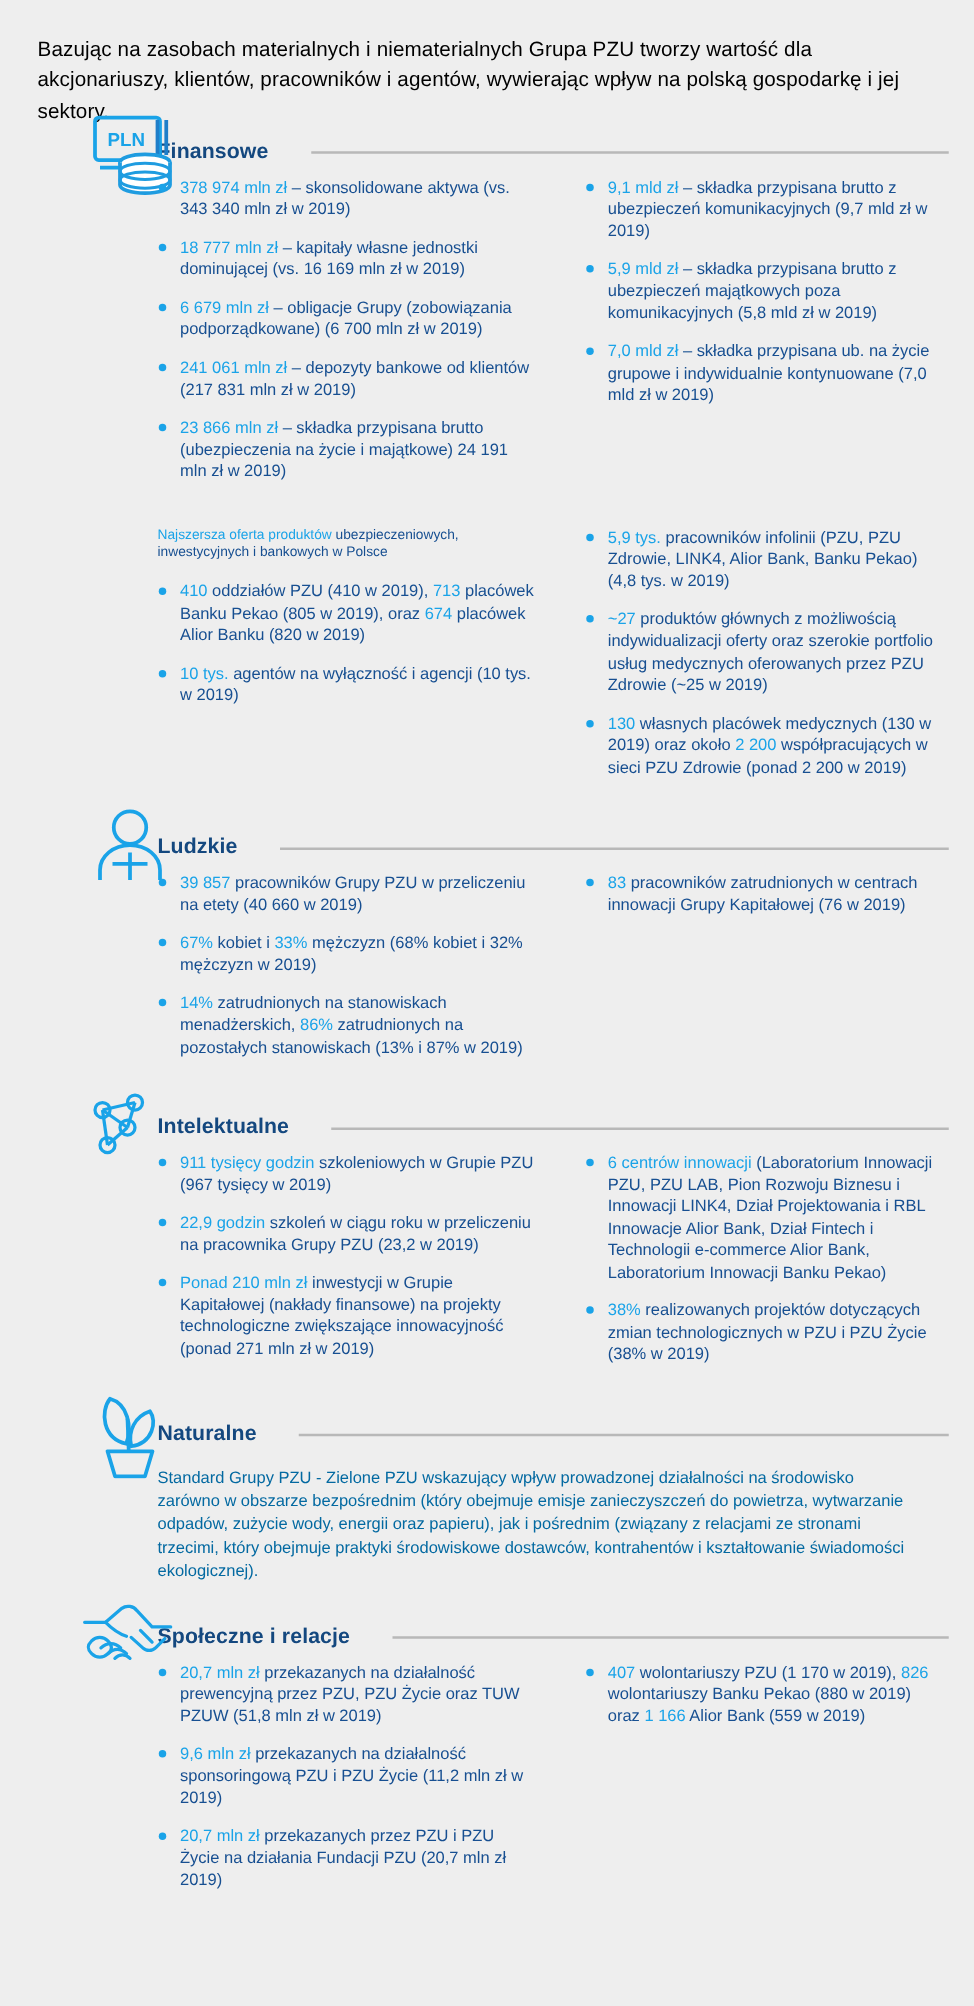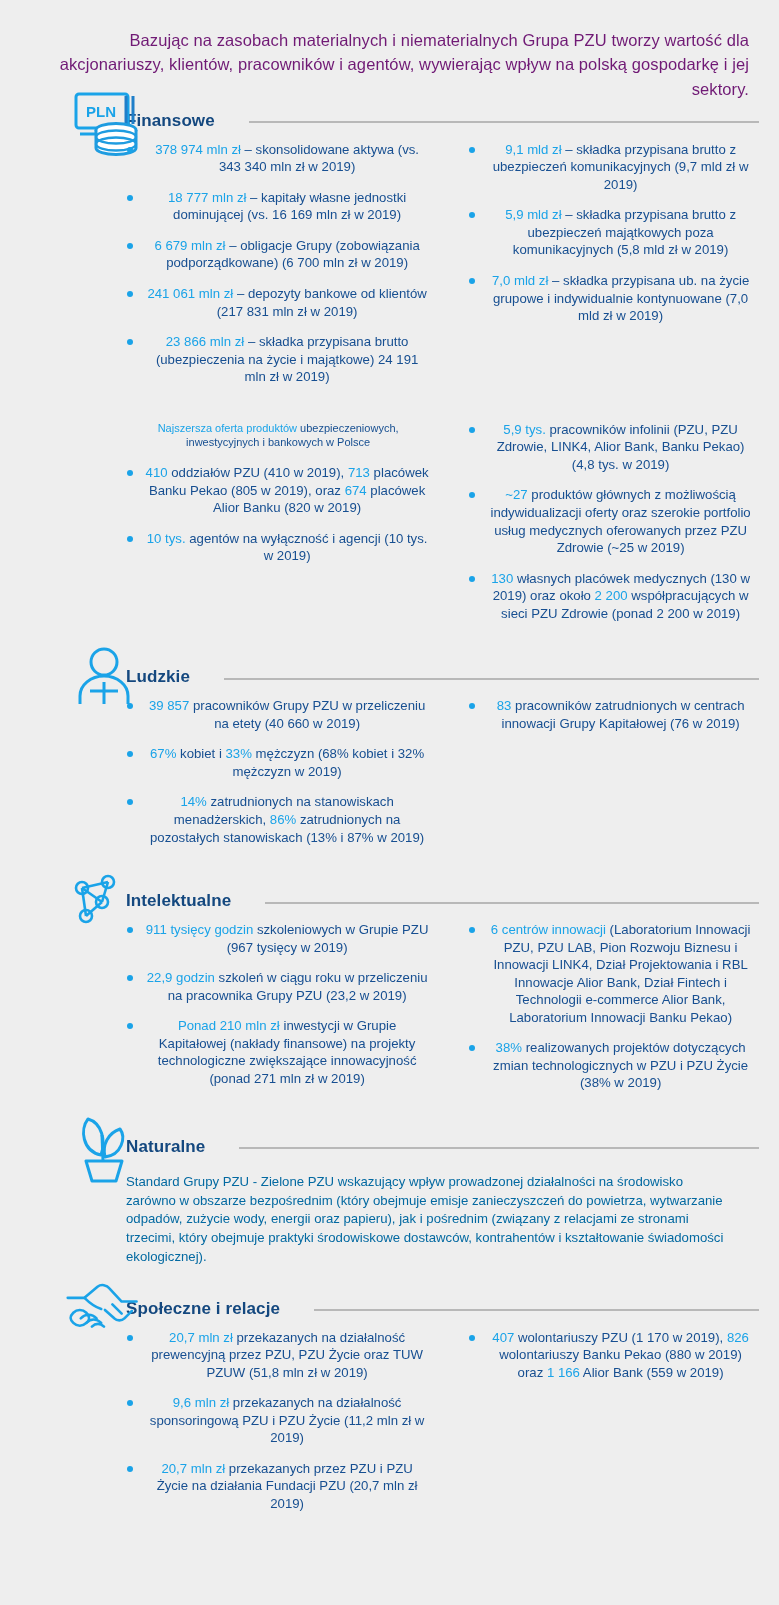"Bazując na zasobach materialnych i" .intro { color: #701a75 -> #000000; text-align: right -> none }
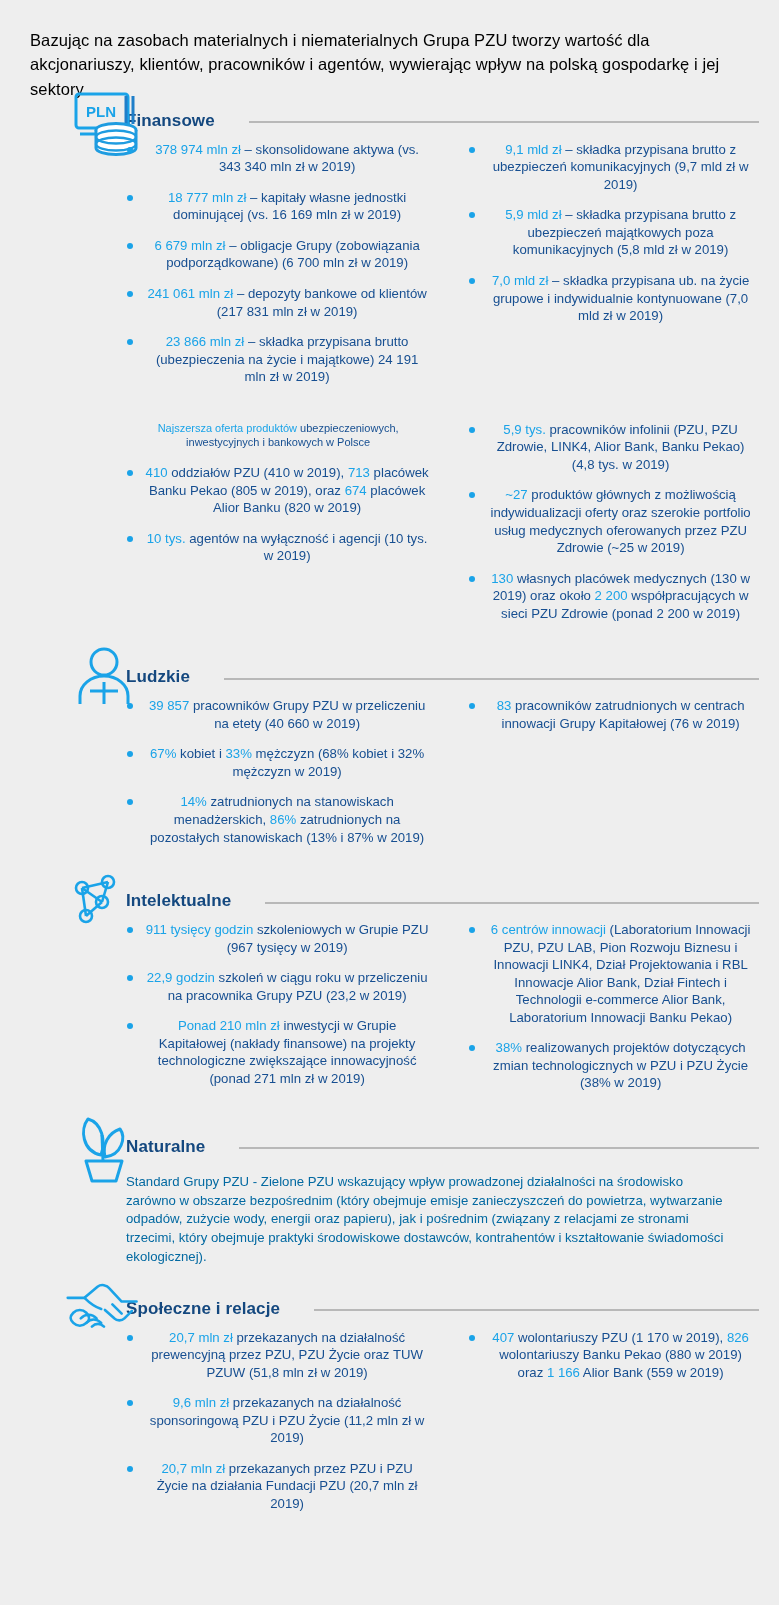"378 974 mln zł –" .col { text-align: center -> none }
